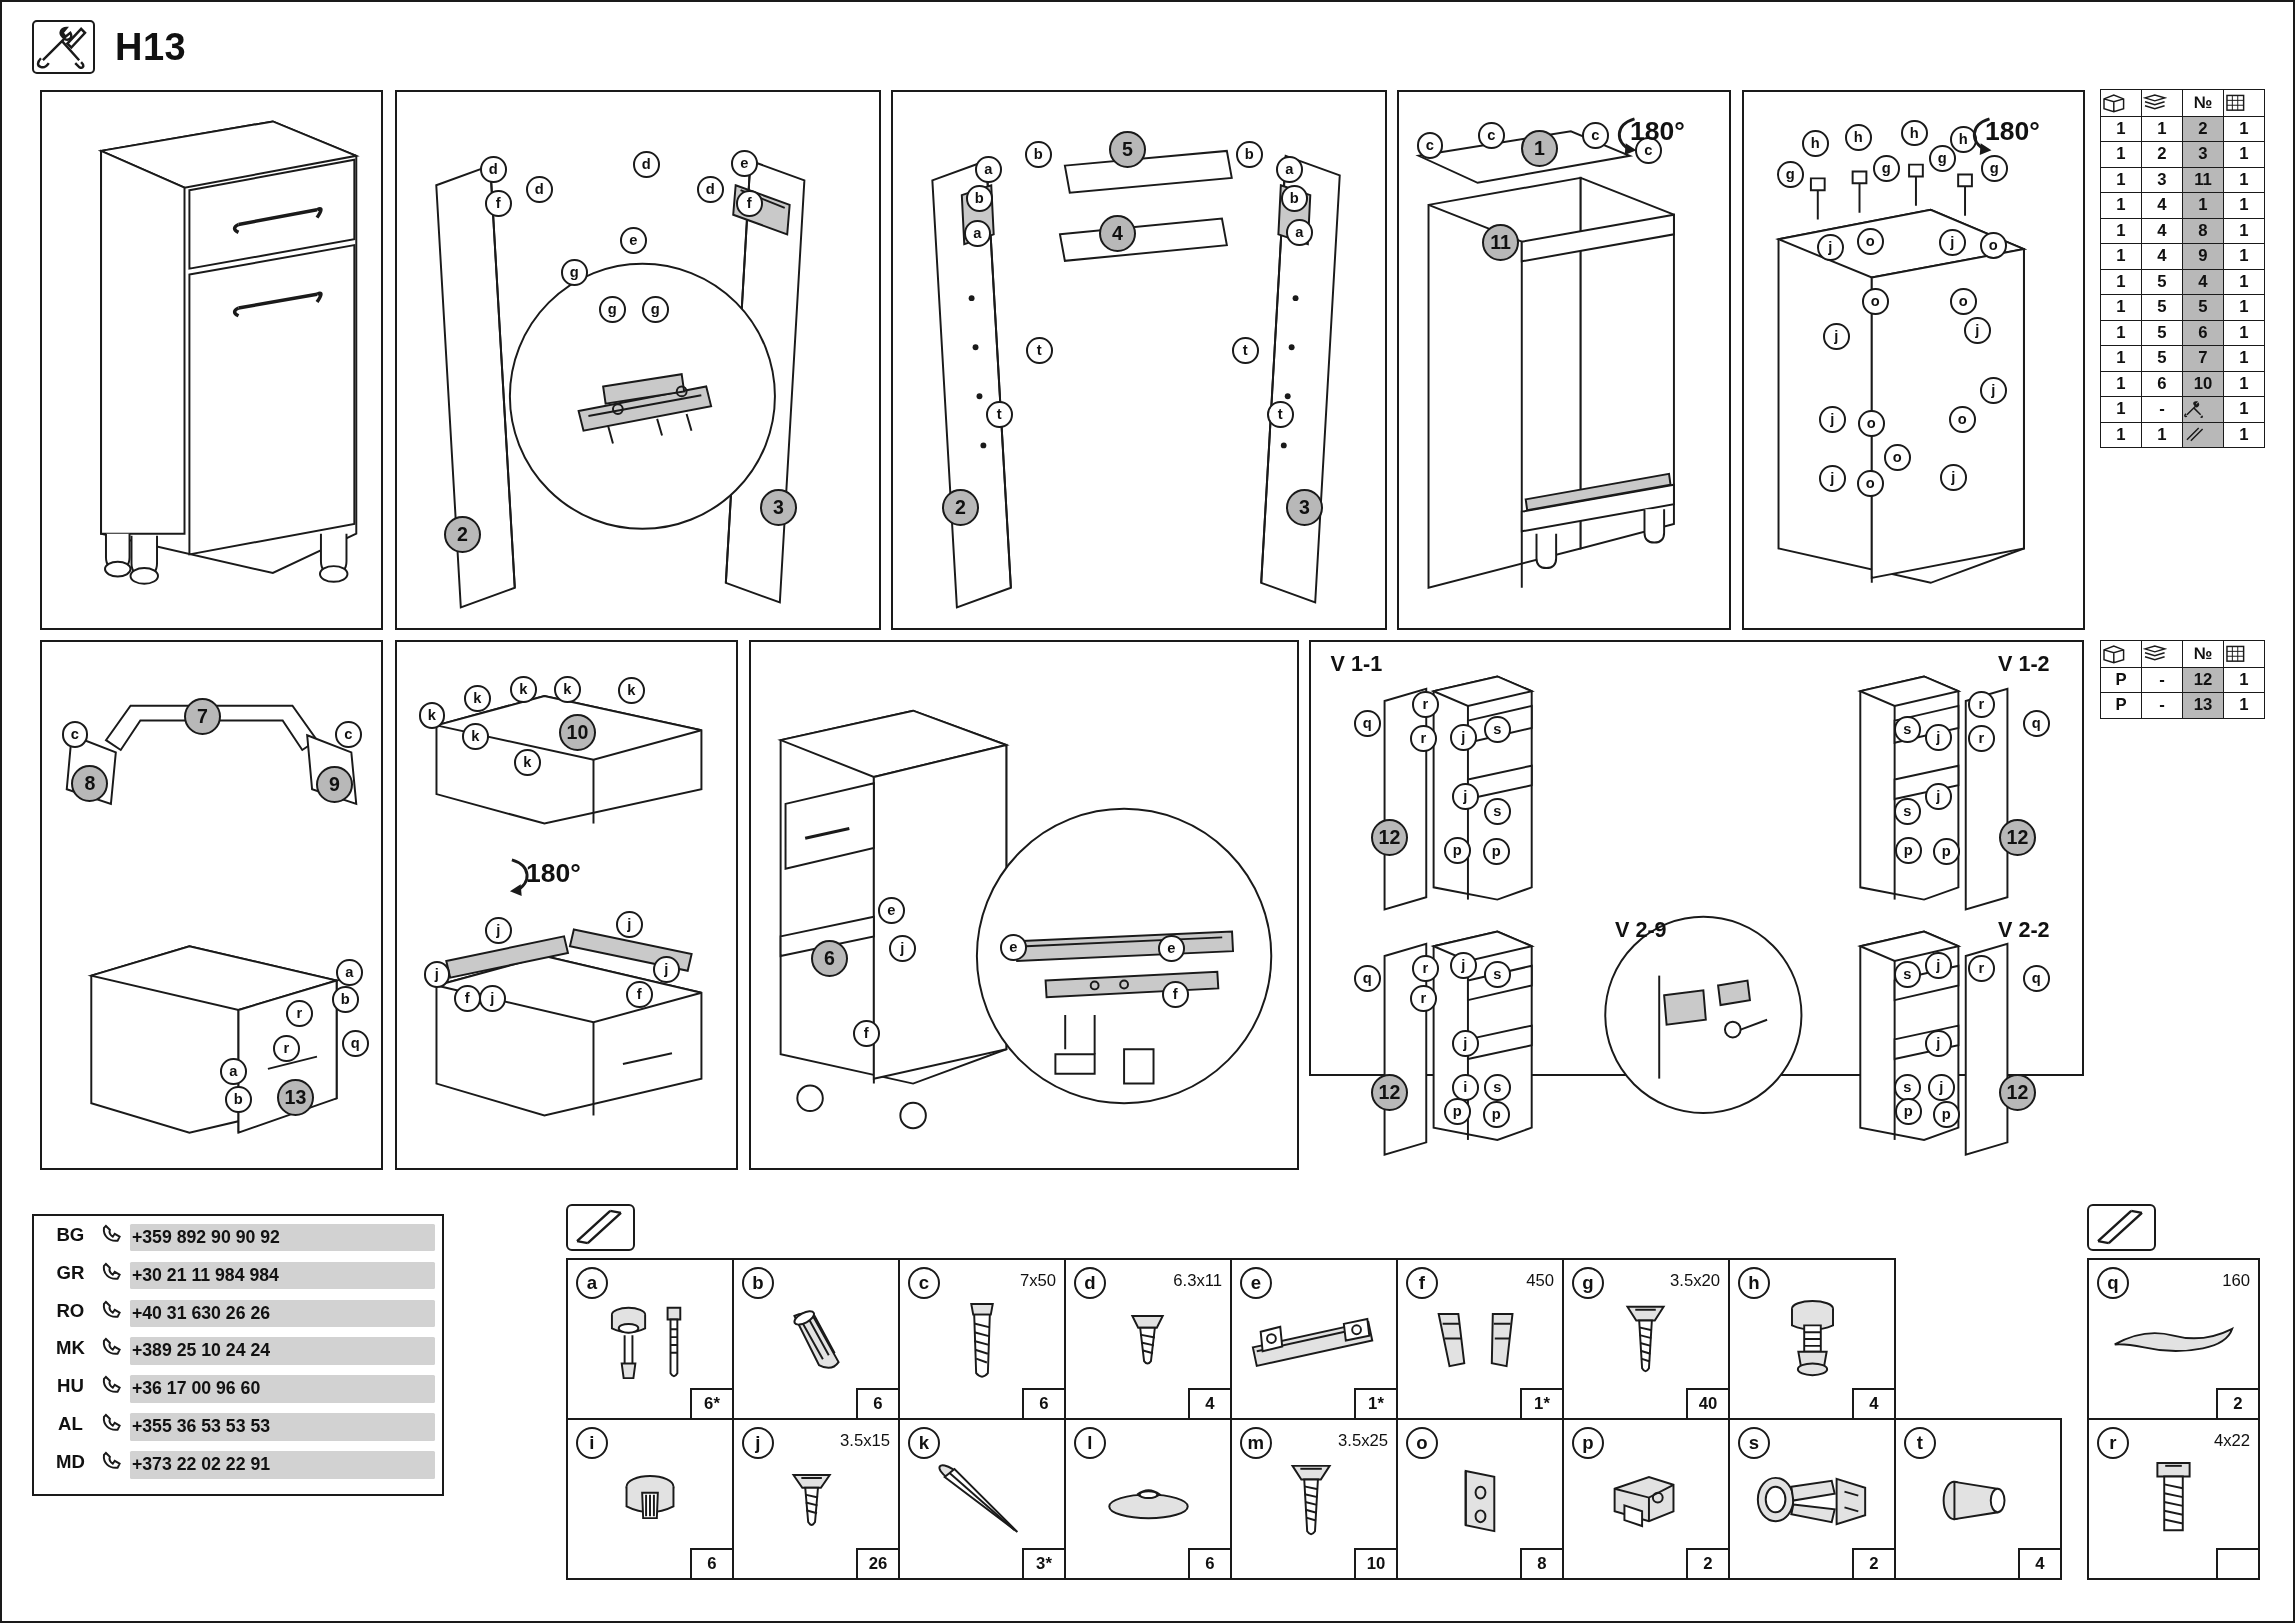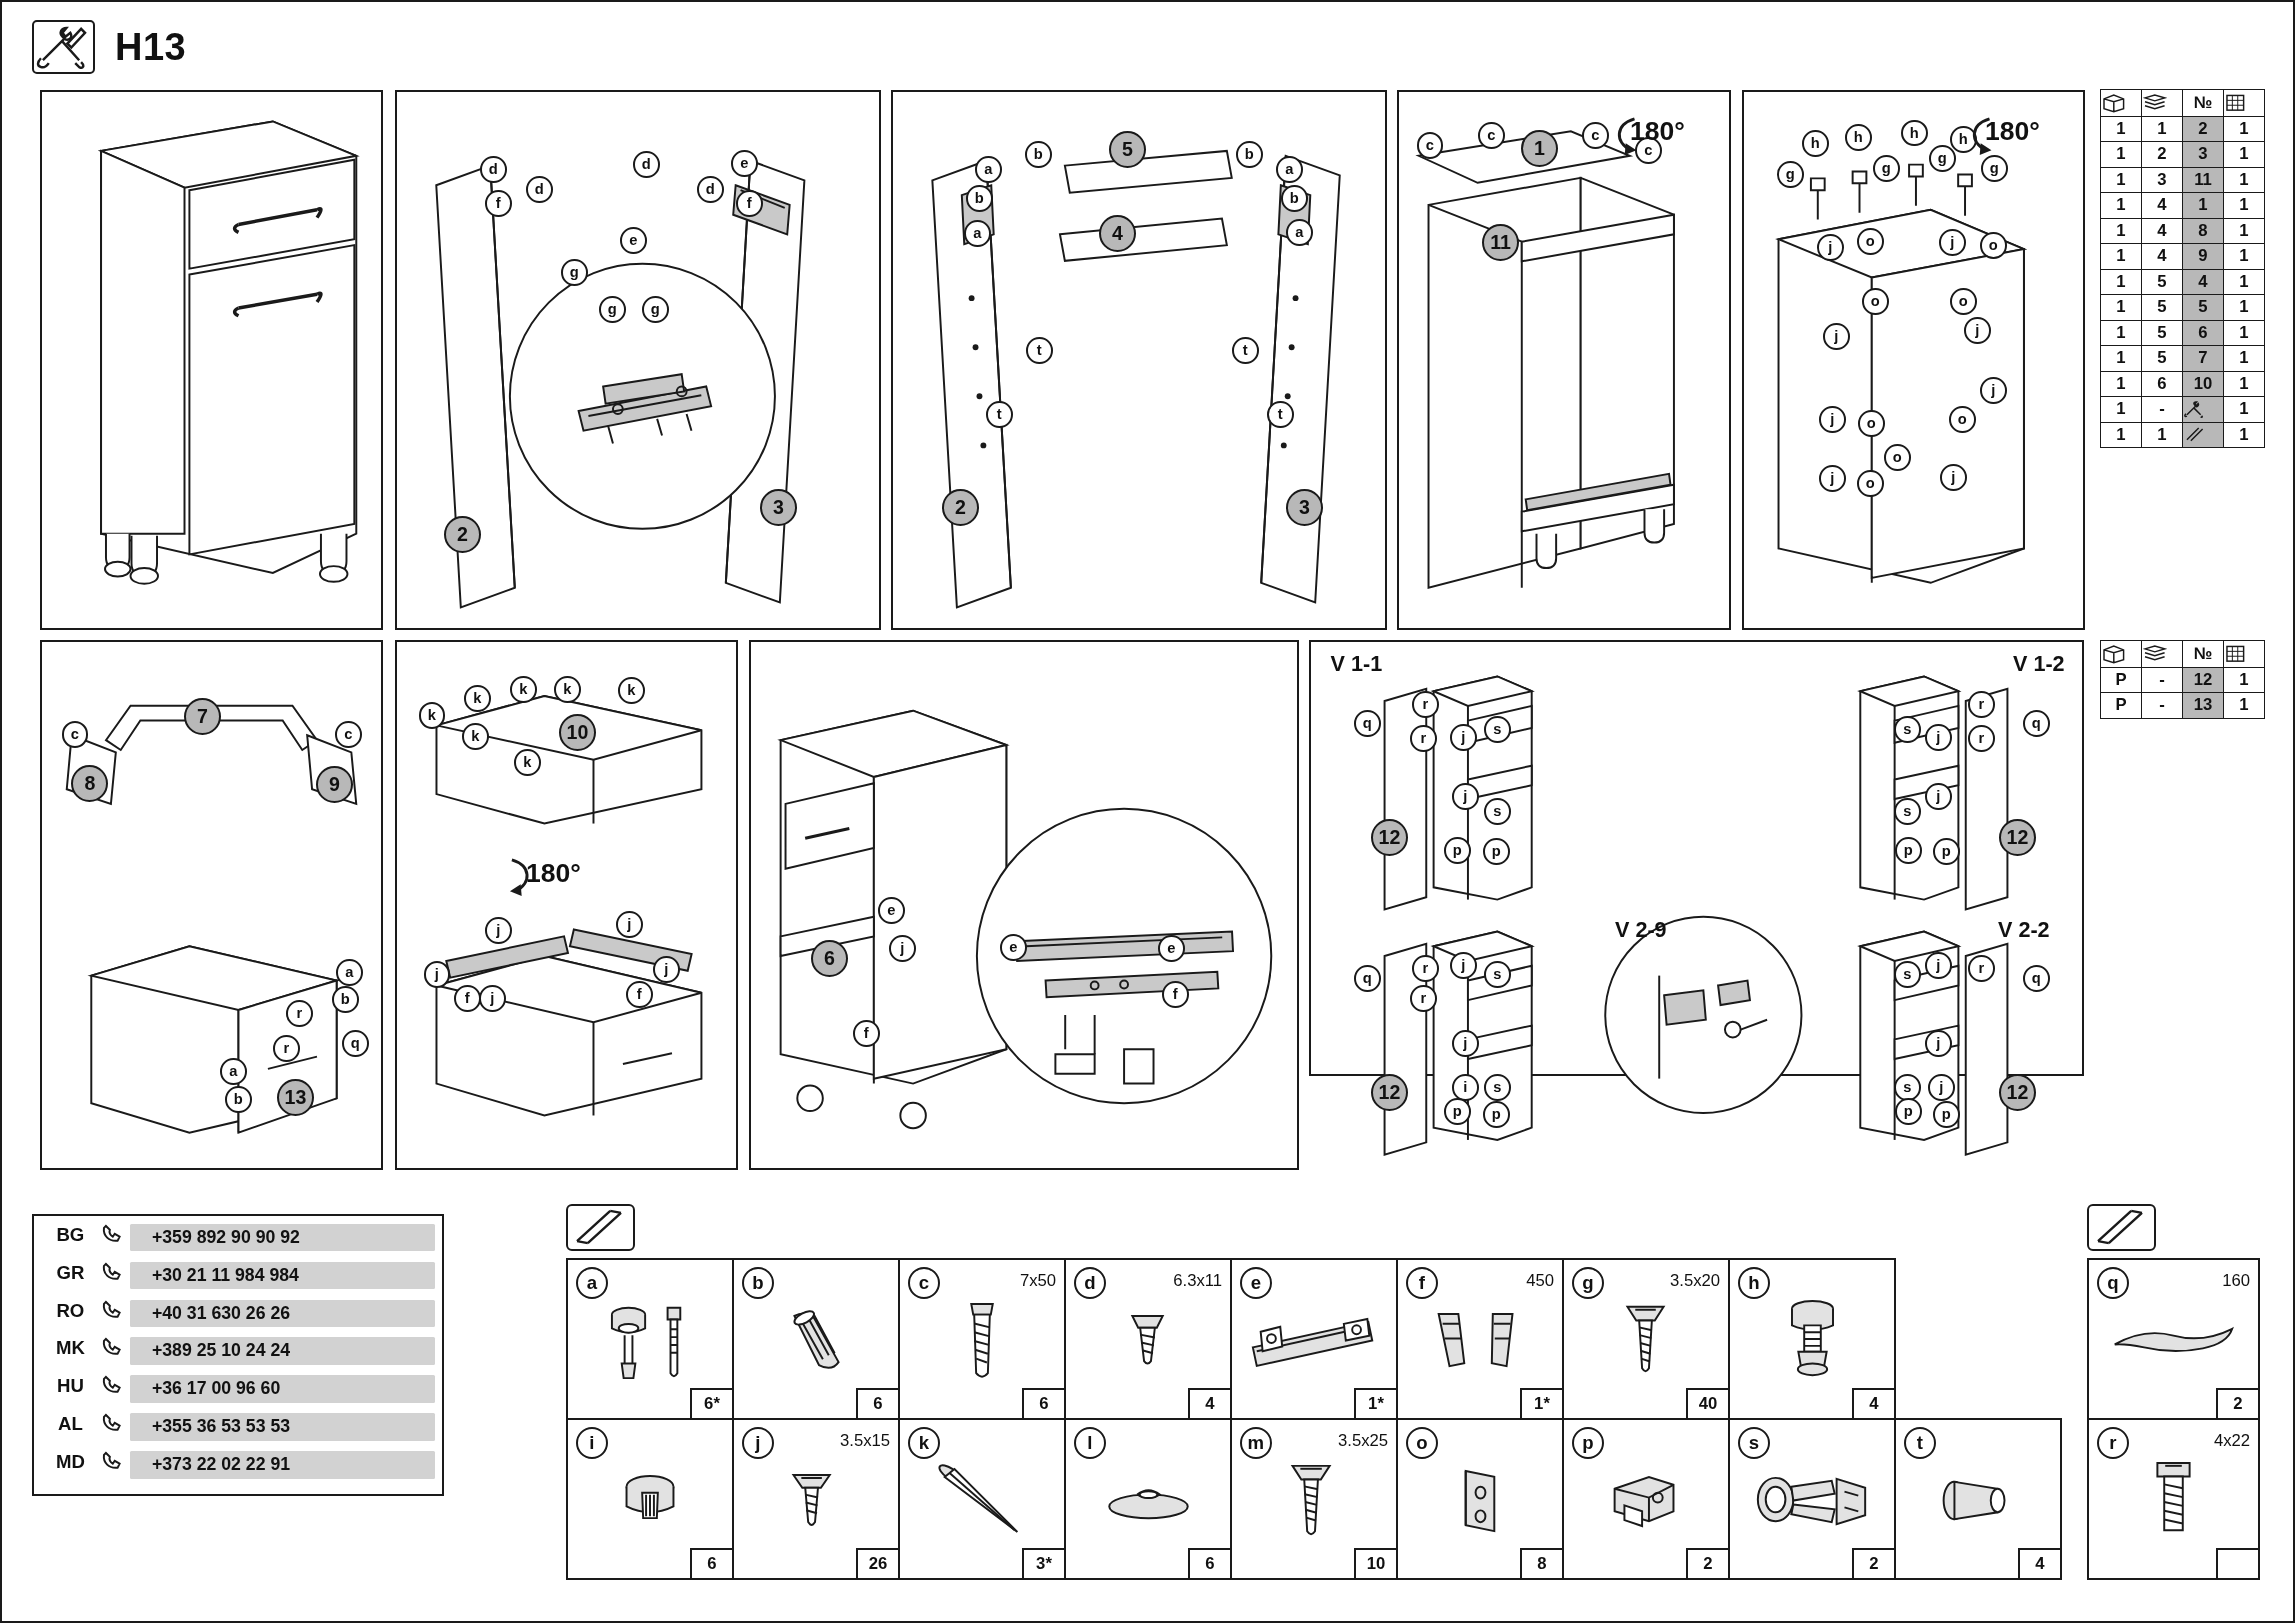"V 1-2" div.vlbl { left: 702px -> 687px }
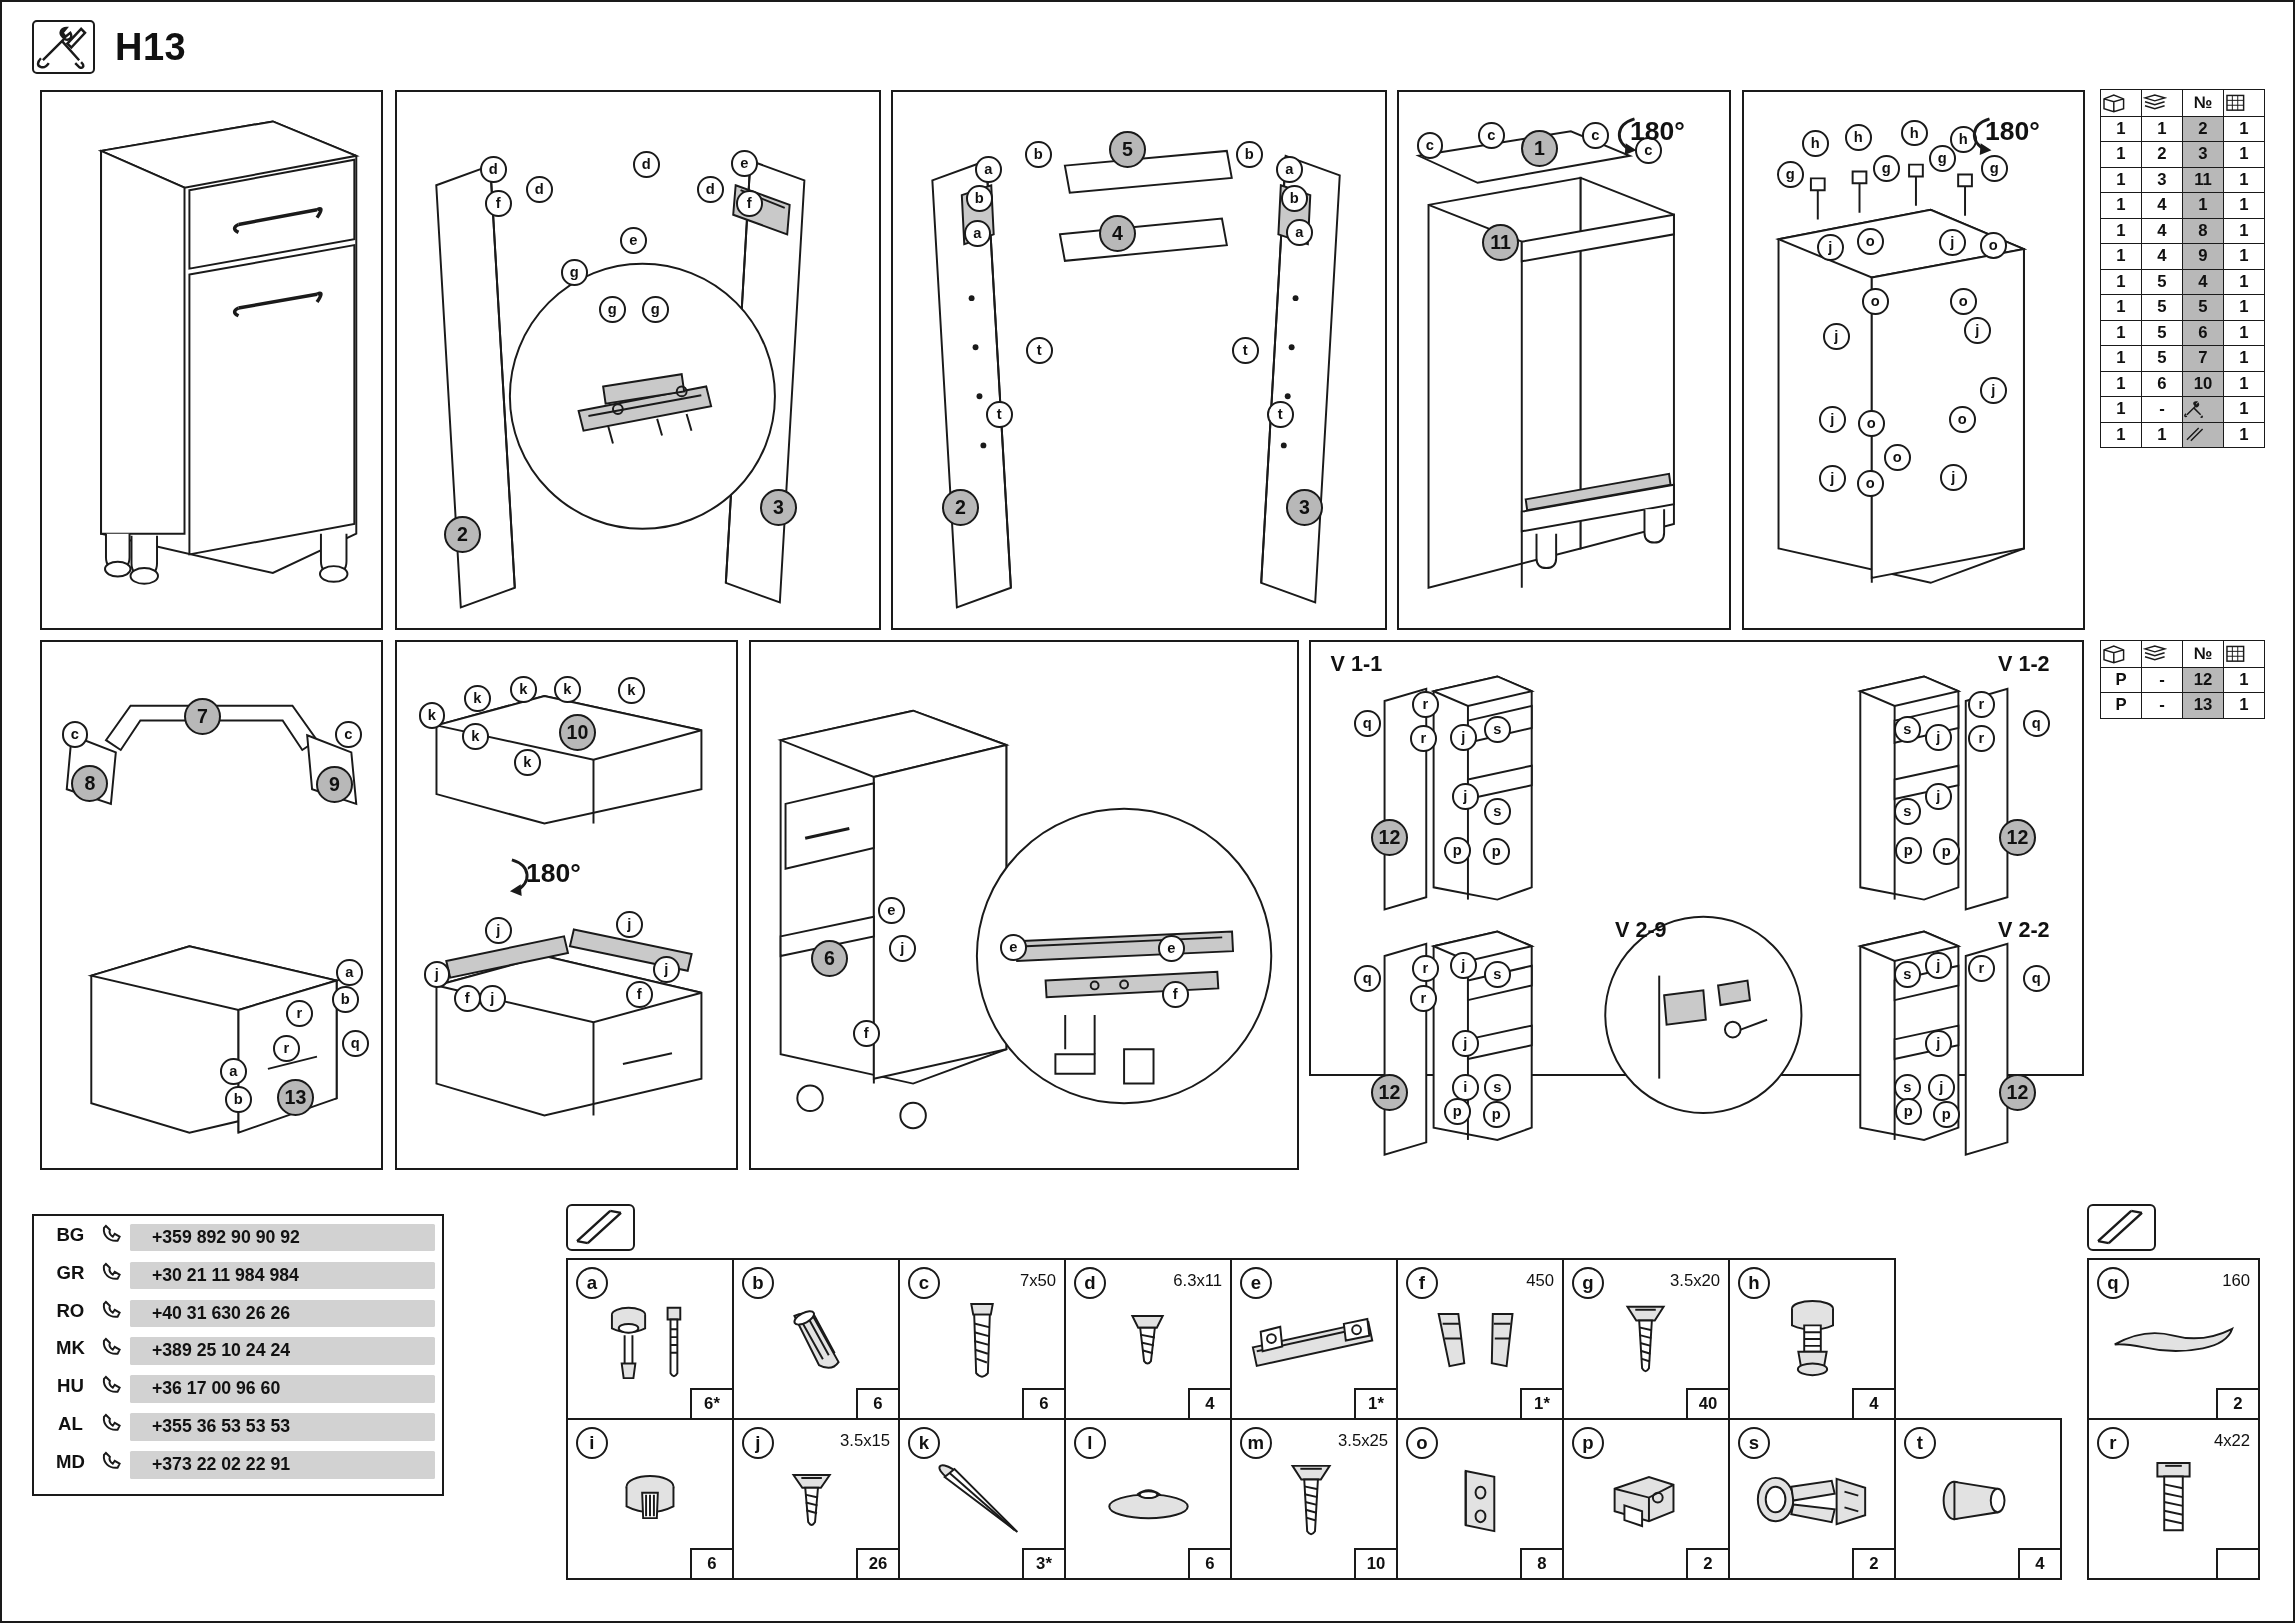"+359 892 90 90 92" .pnum { padding-left: 22px -> 2px }
